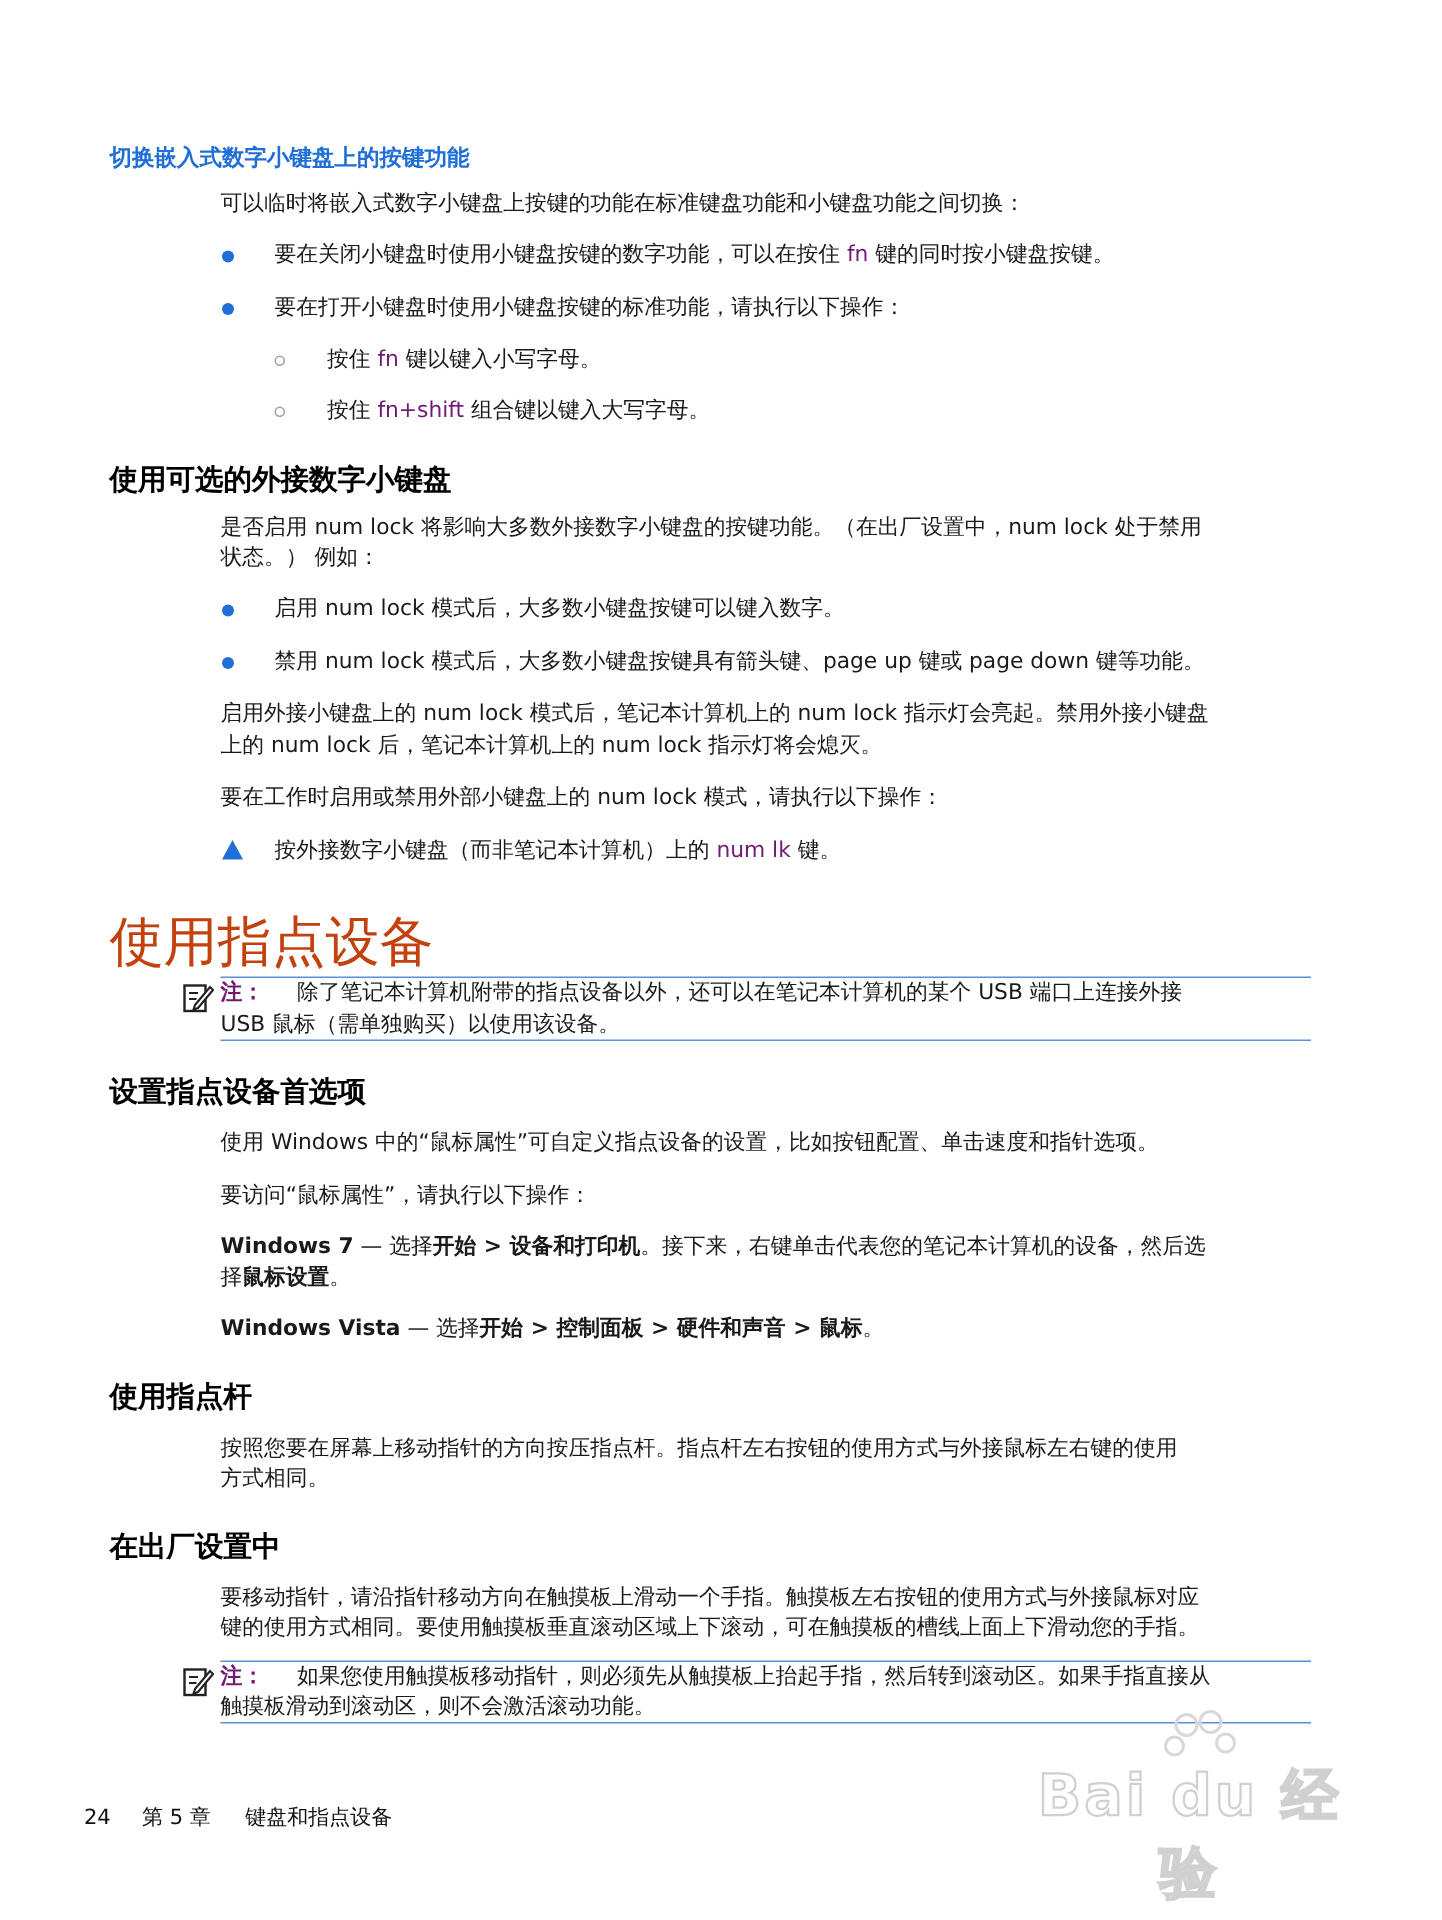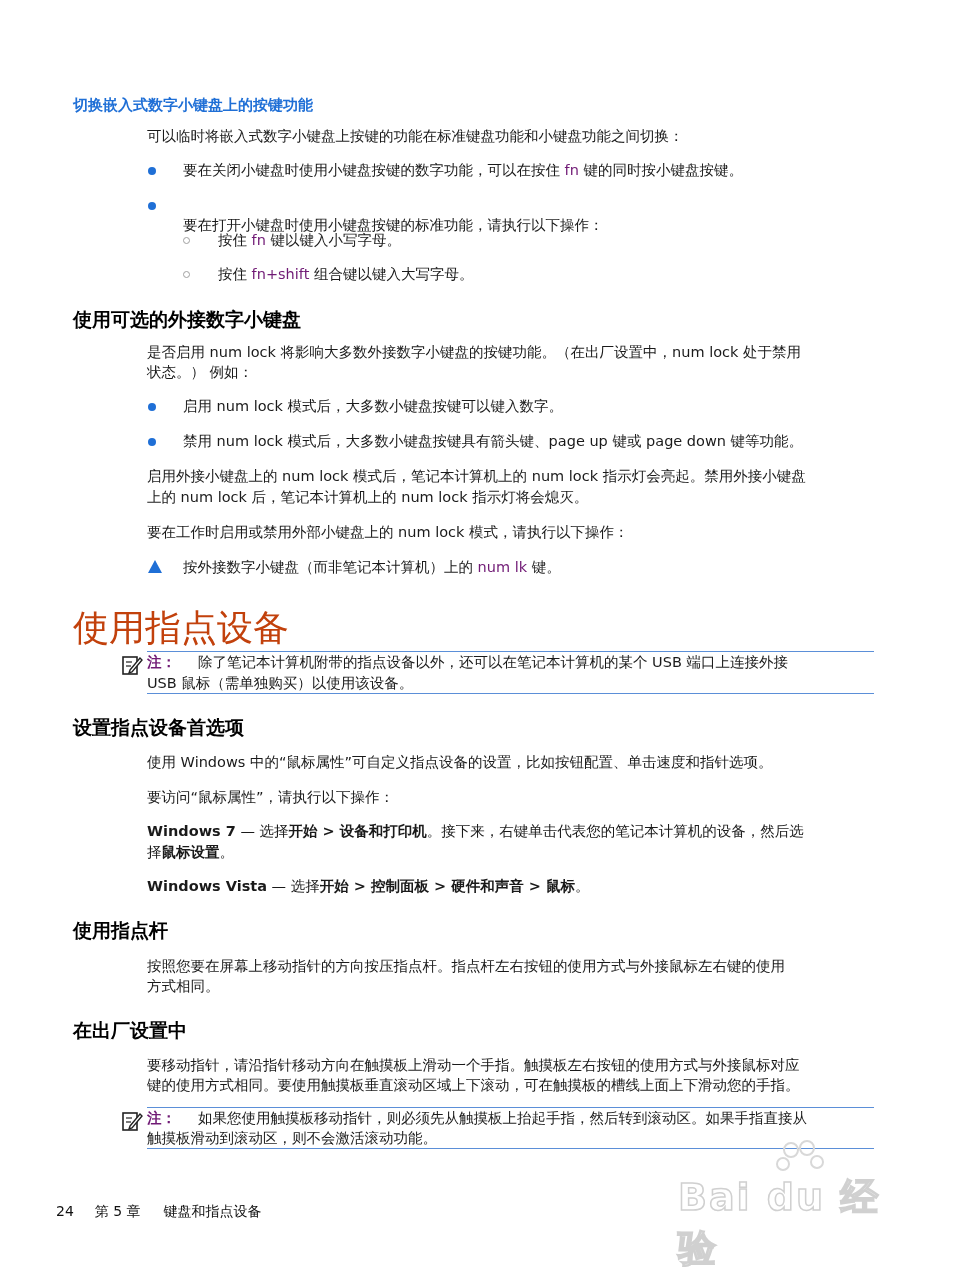"要在打开小键盘时使用小键盘按键的标准功能，请执行以下操作：" div.abs { margin-top: 20px -> none }
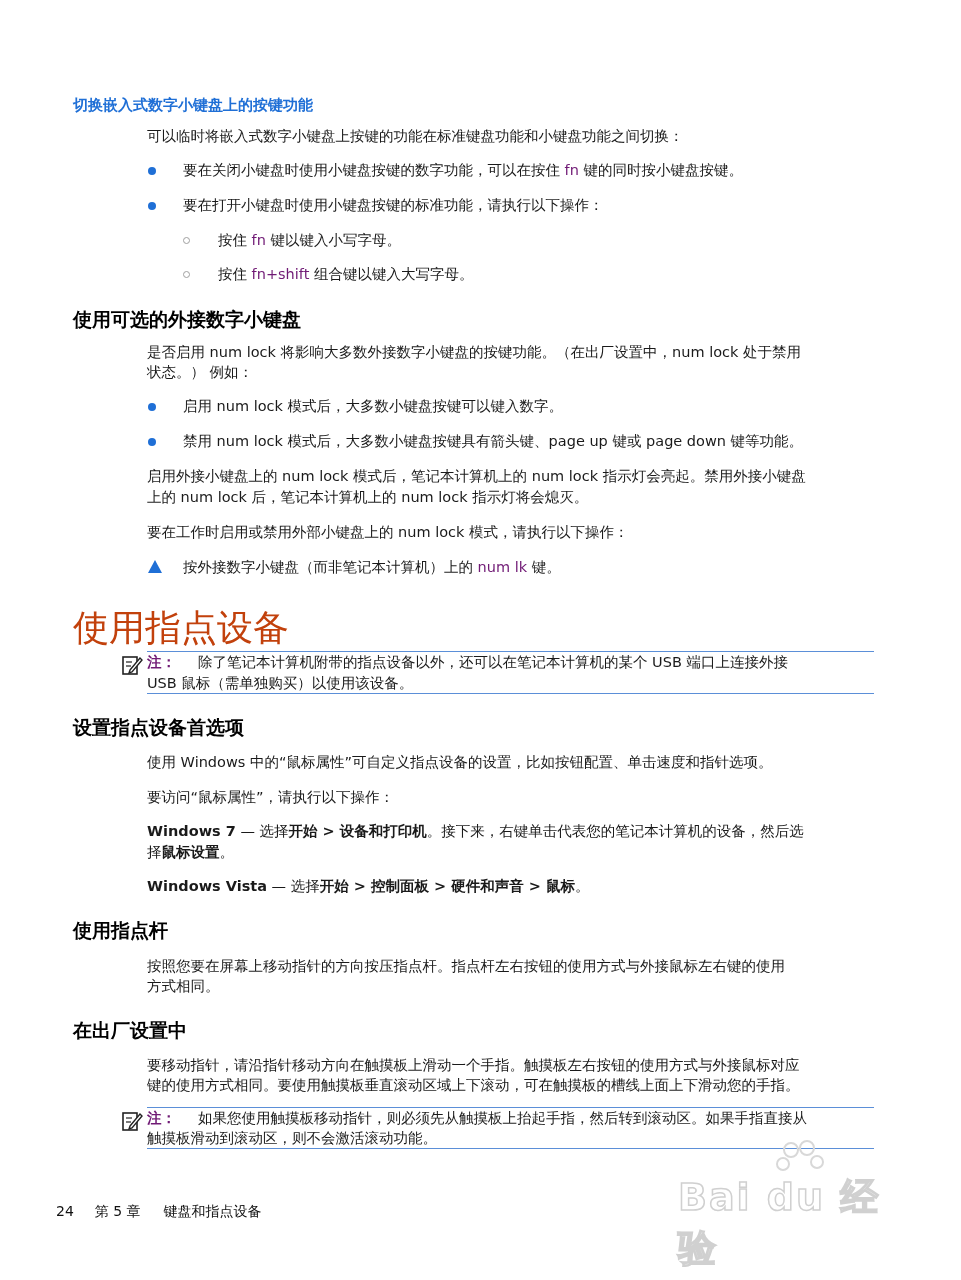"Bai du 经验" div { text-align: none -> center }
